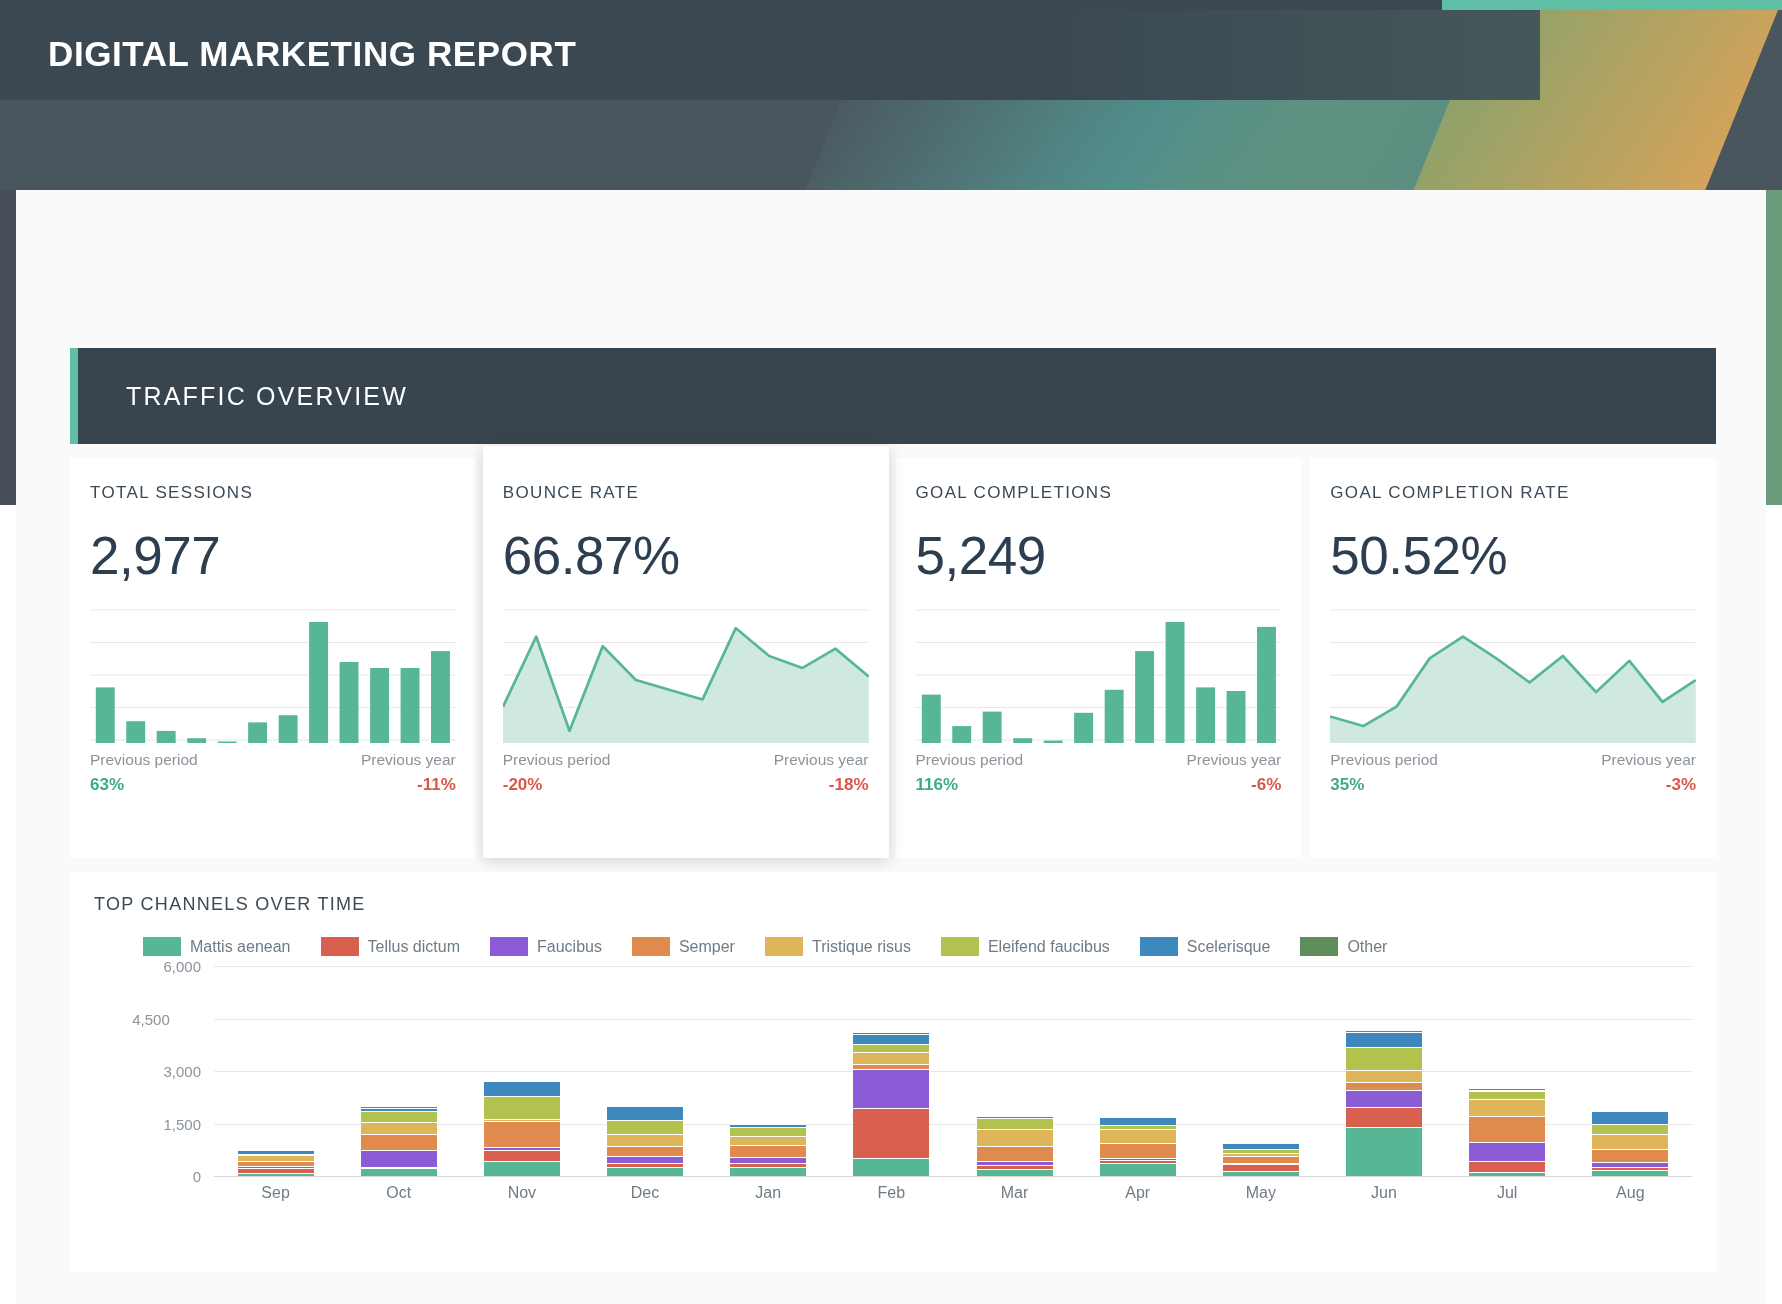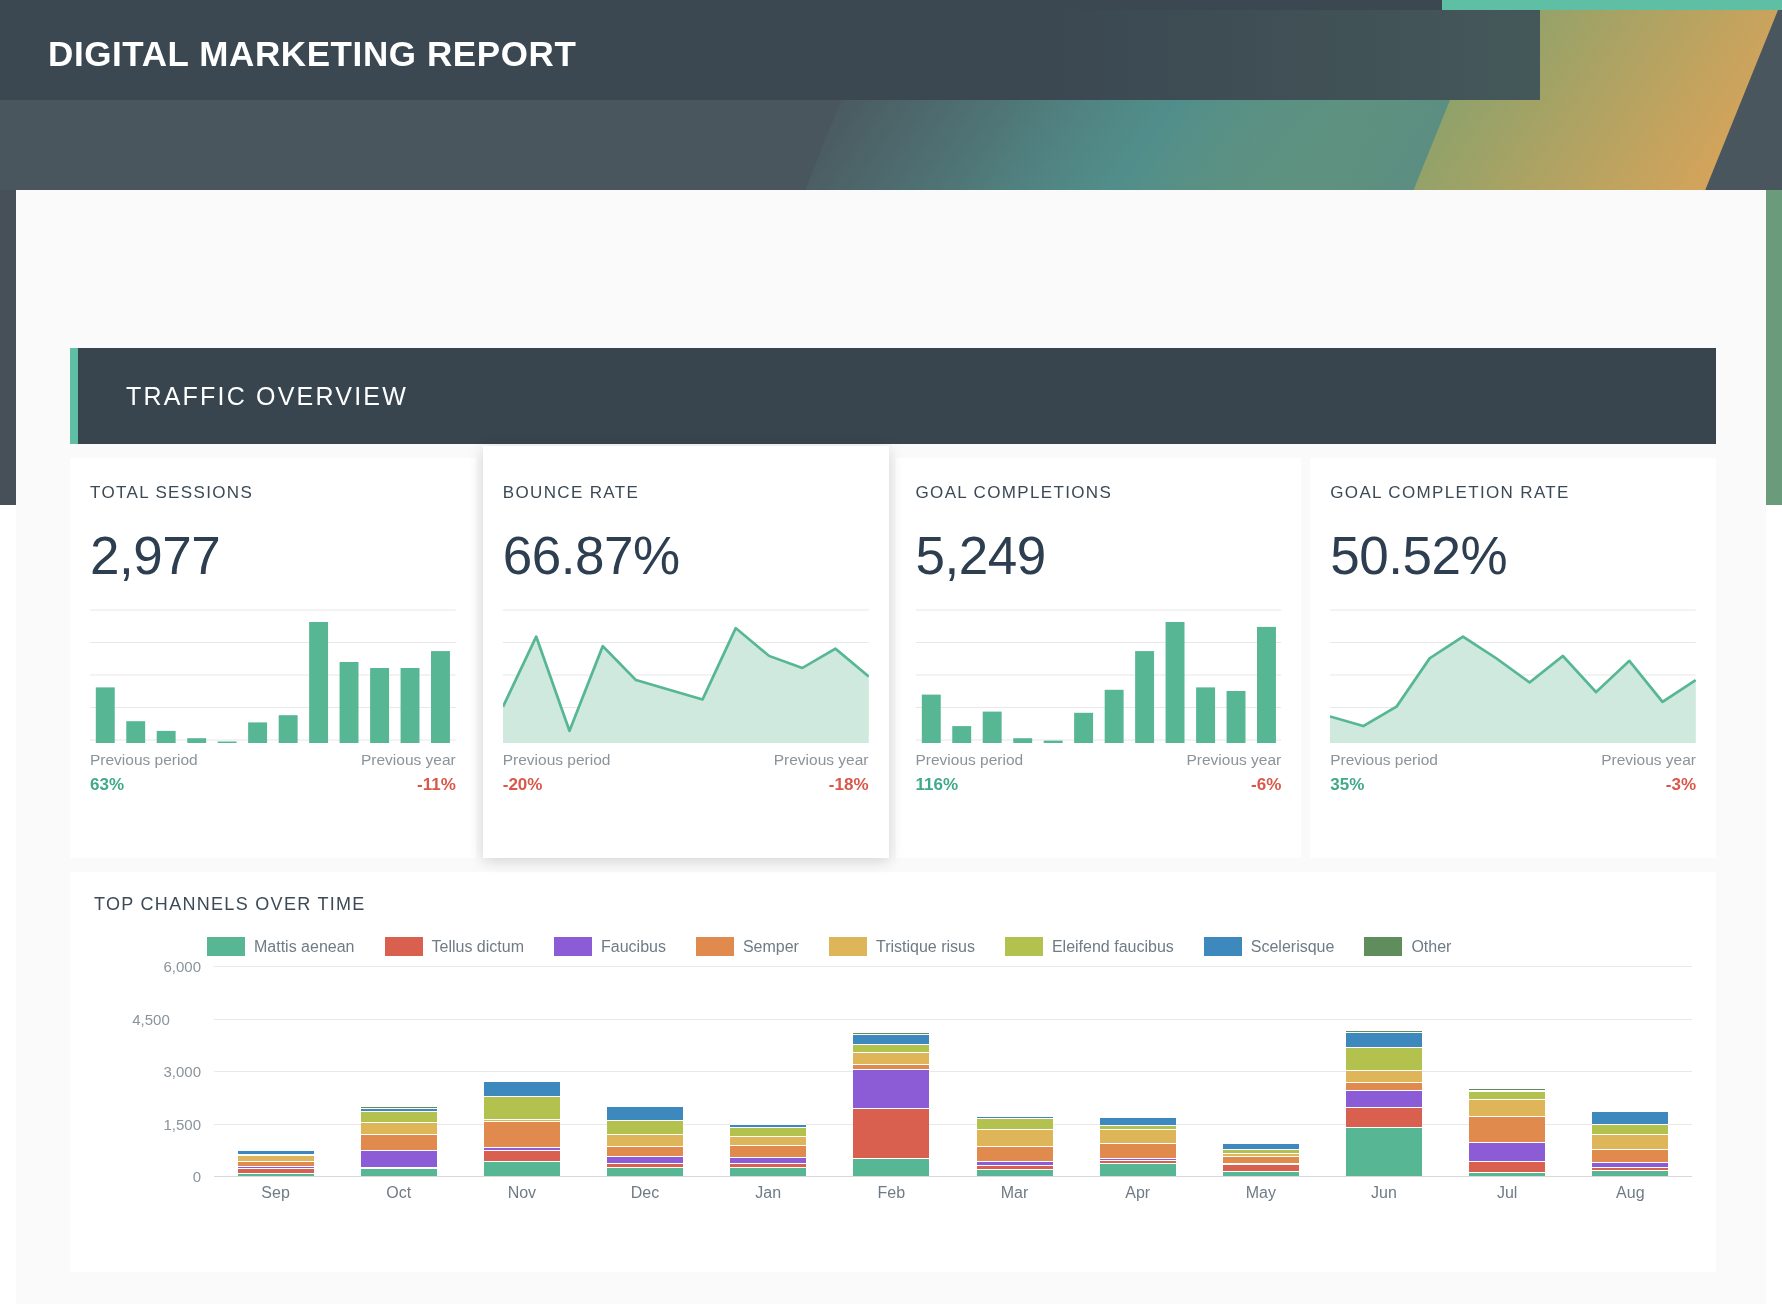"Mattis aenean" .legend { margin-left: 113px -> 49px }
